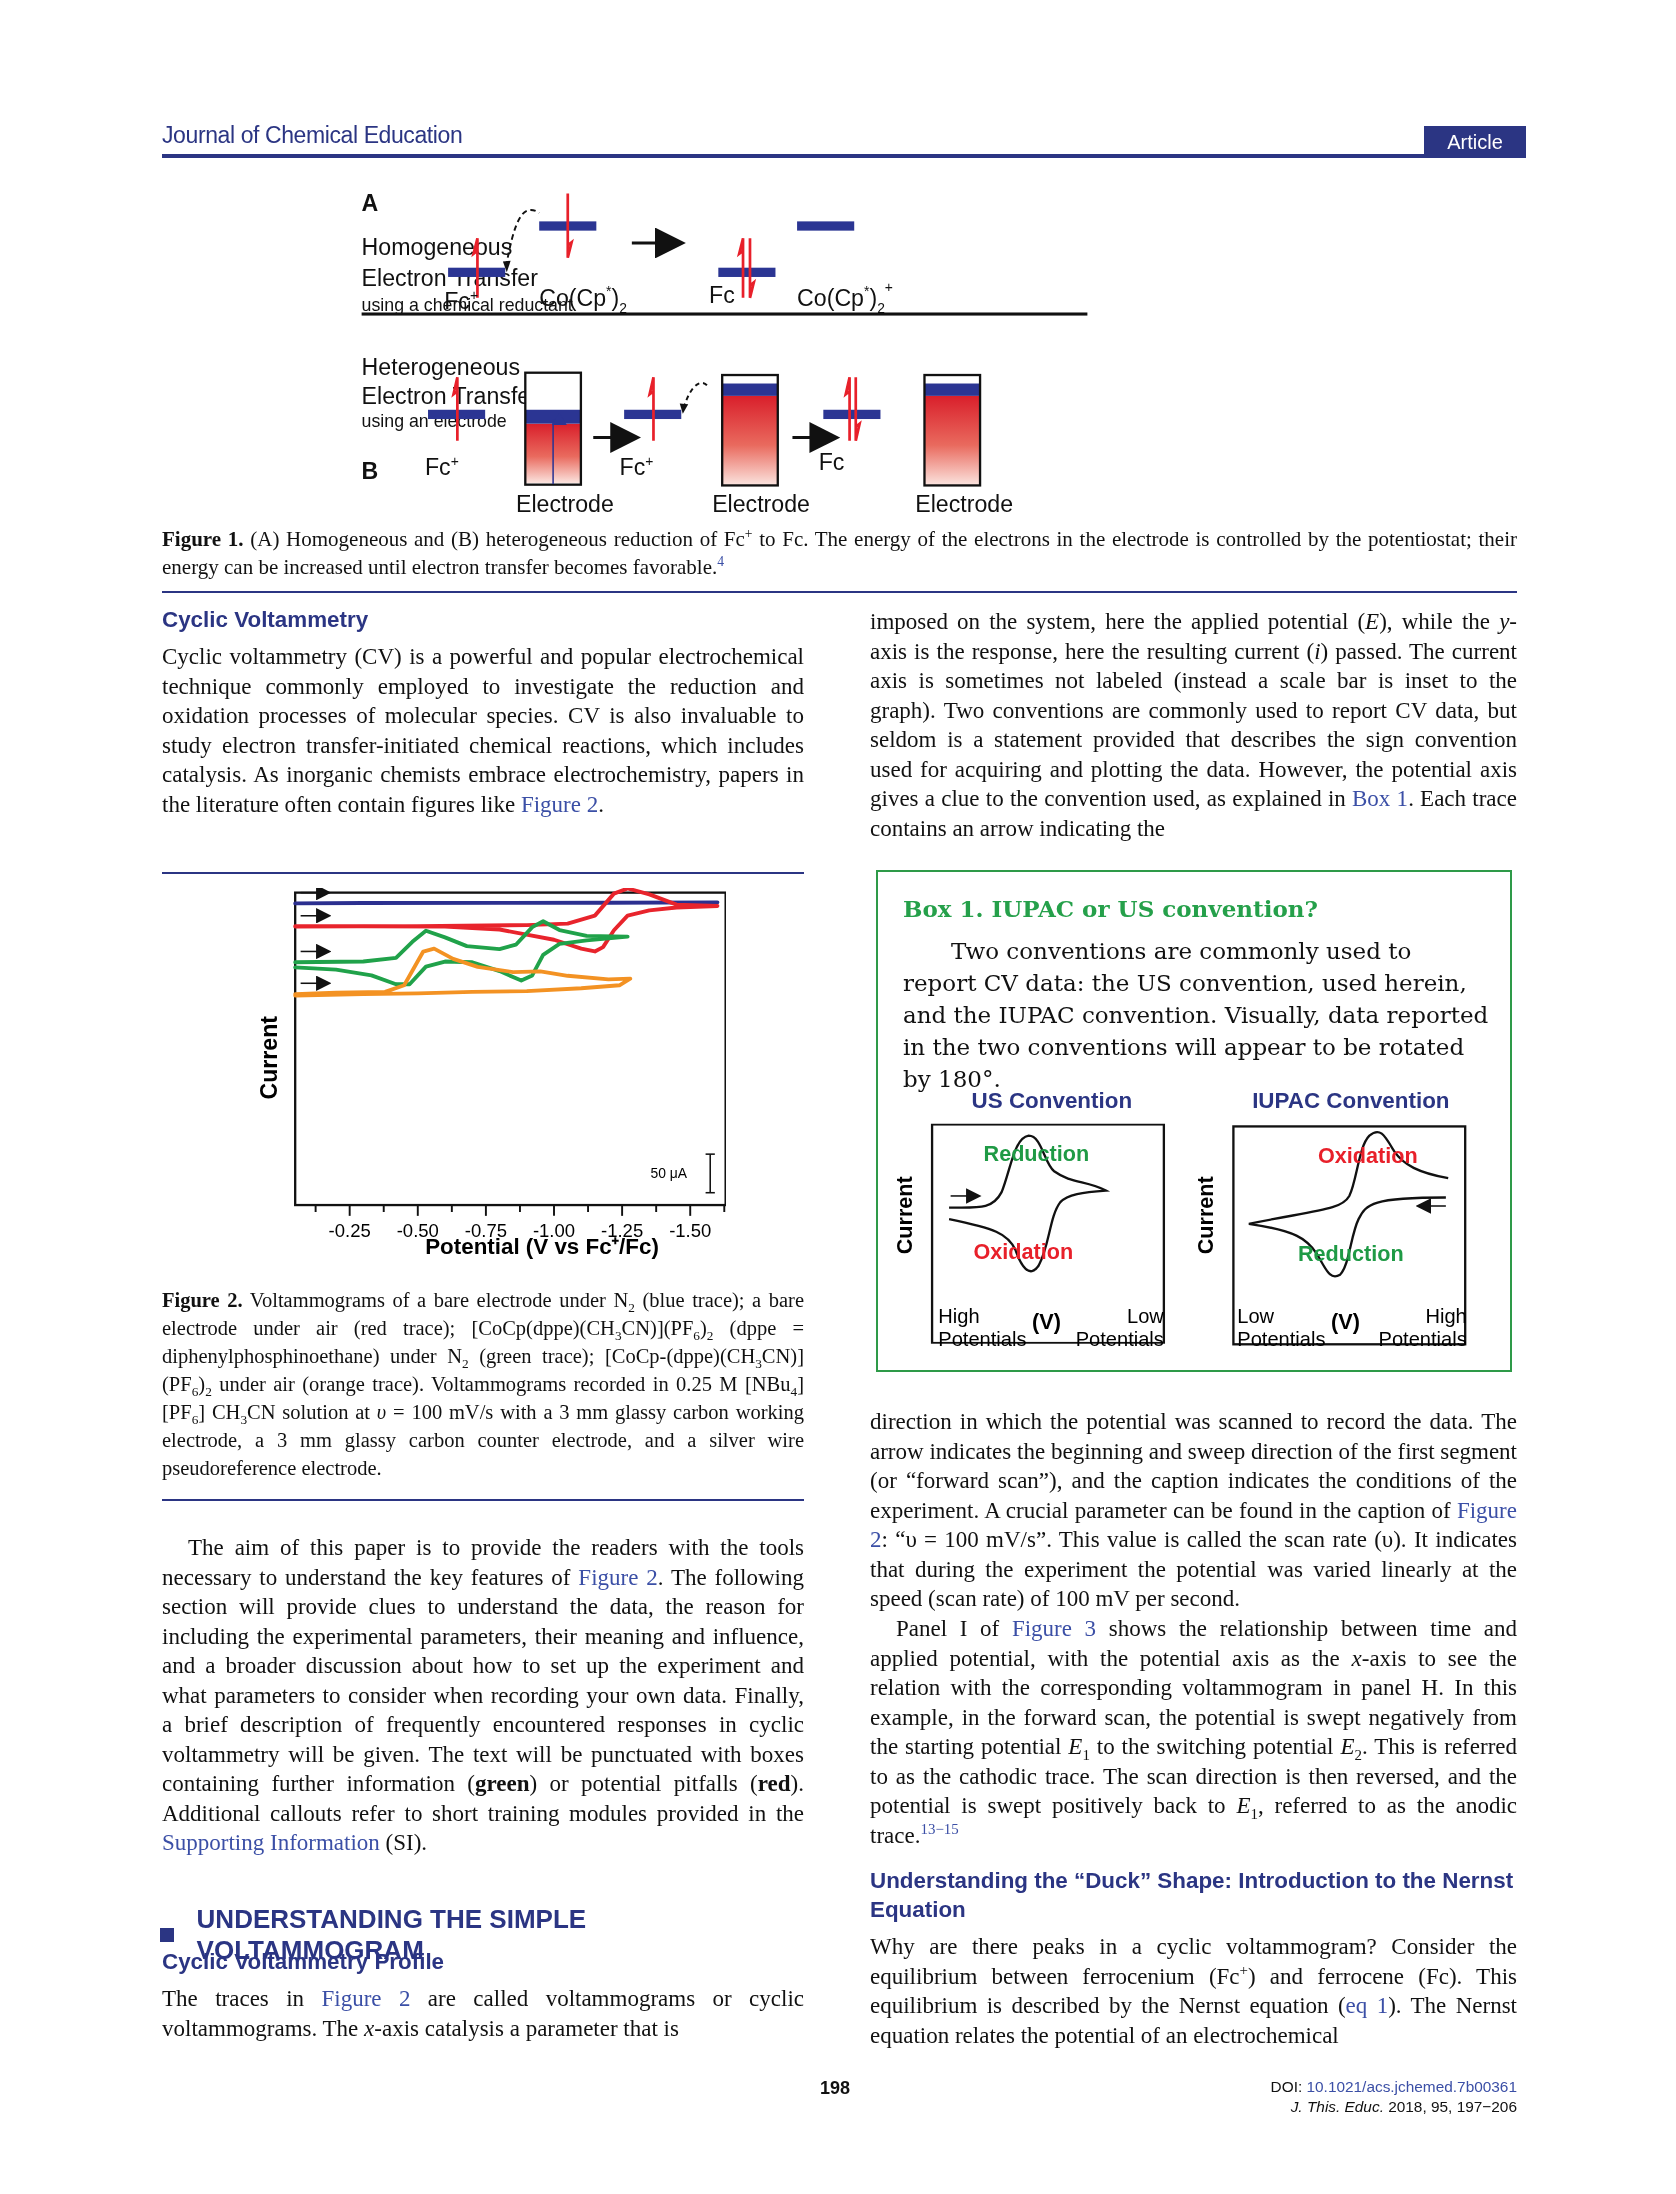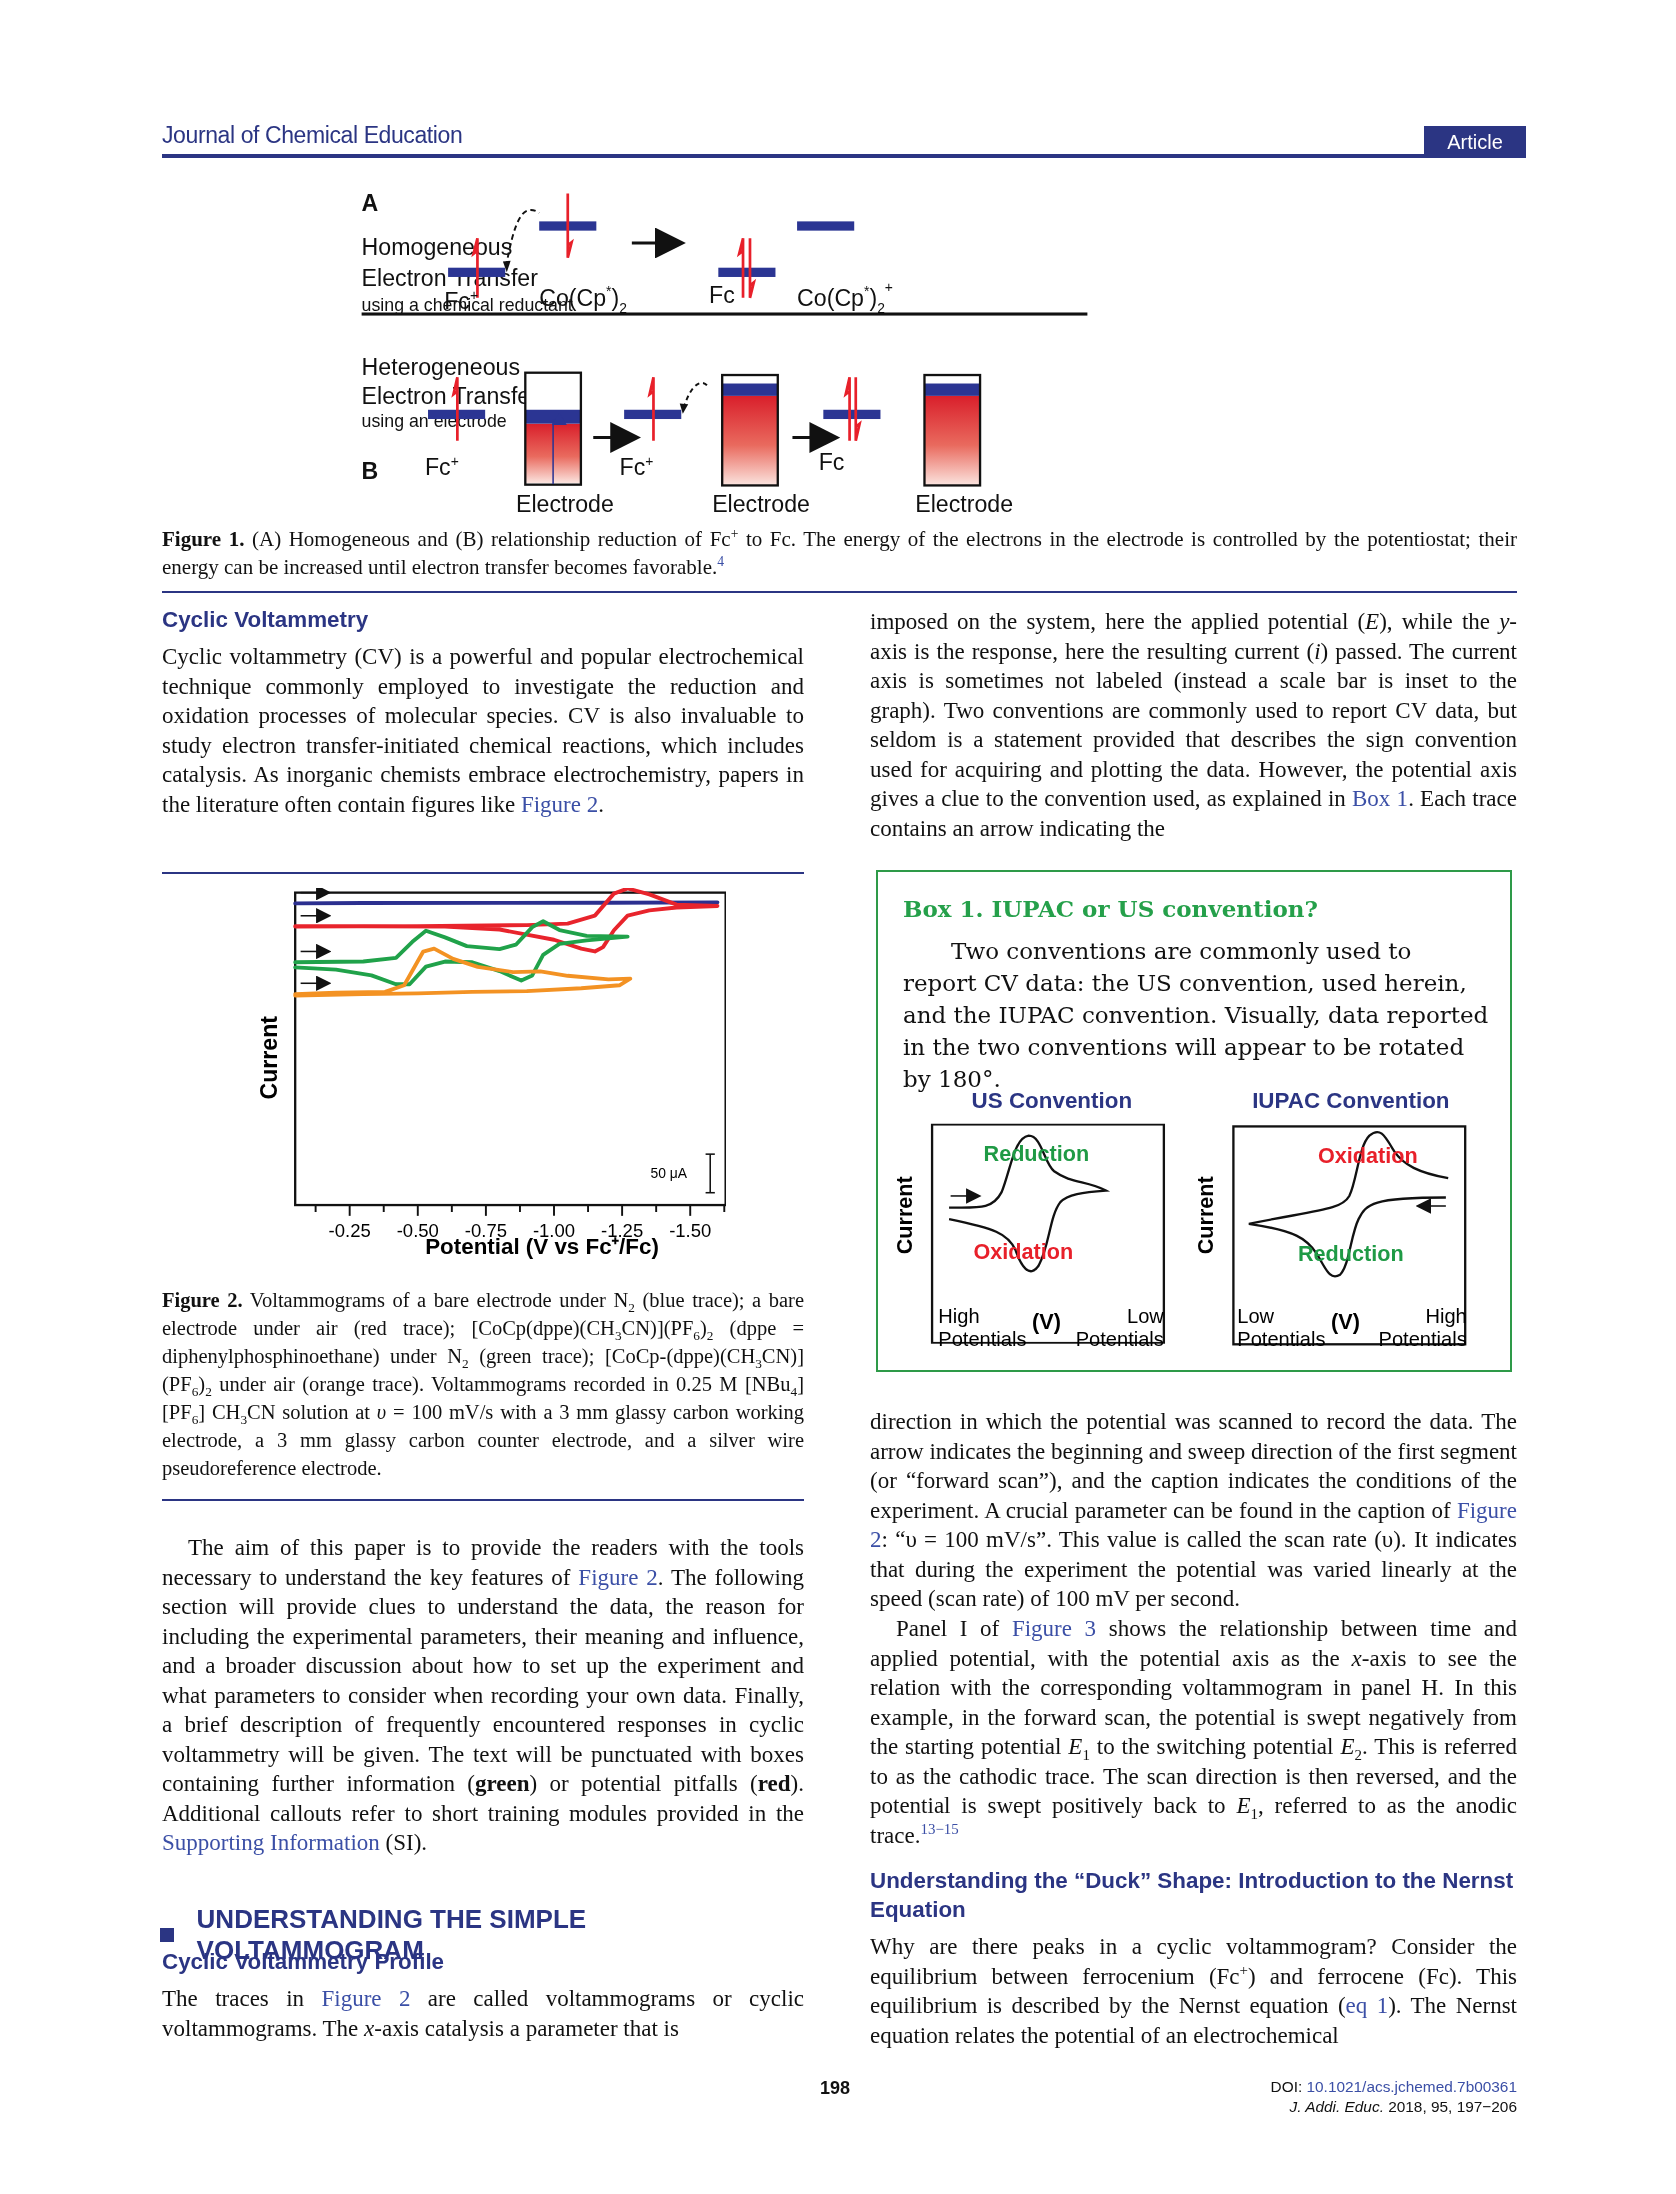"(A) Homogeneous and (B) relationship" span { text: relationship -> heterogeneous }
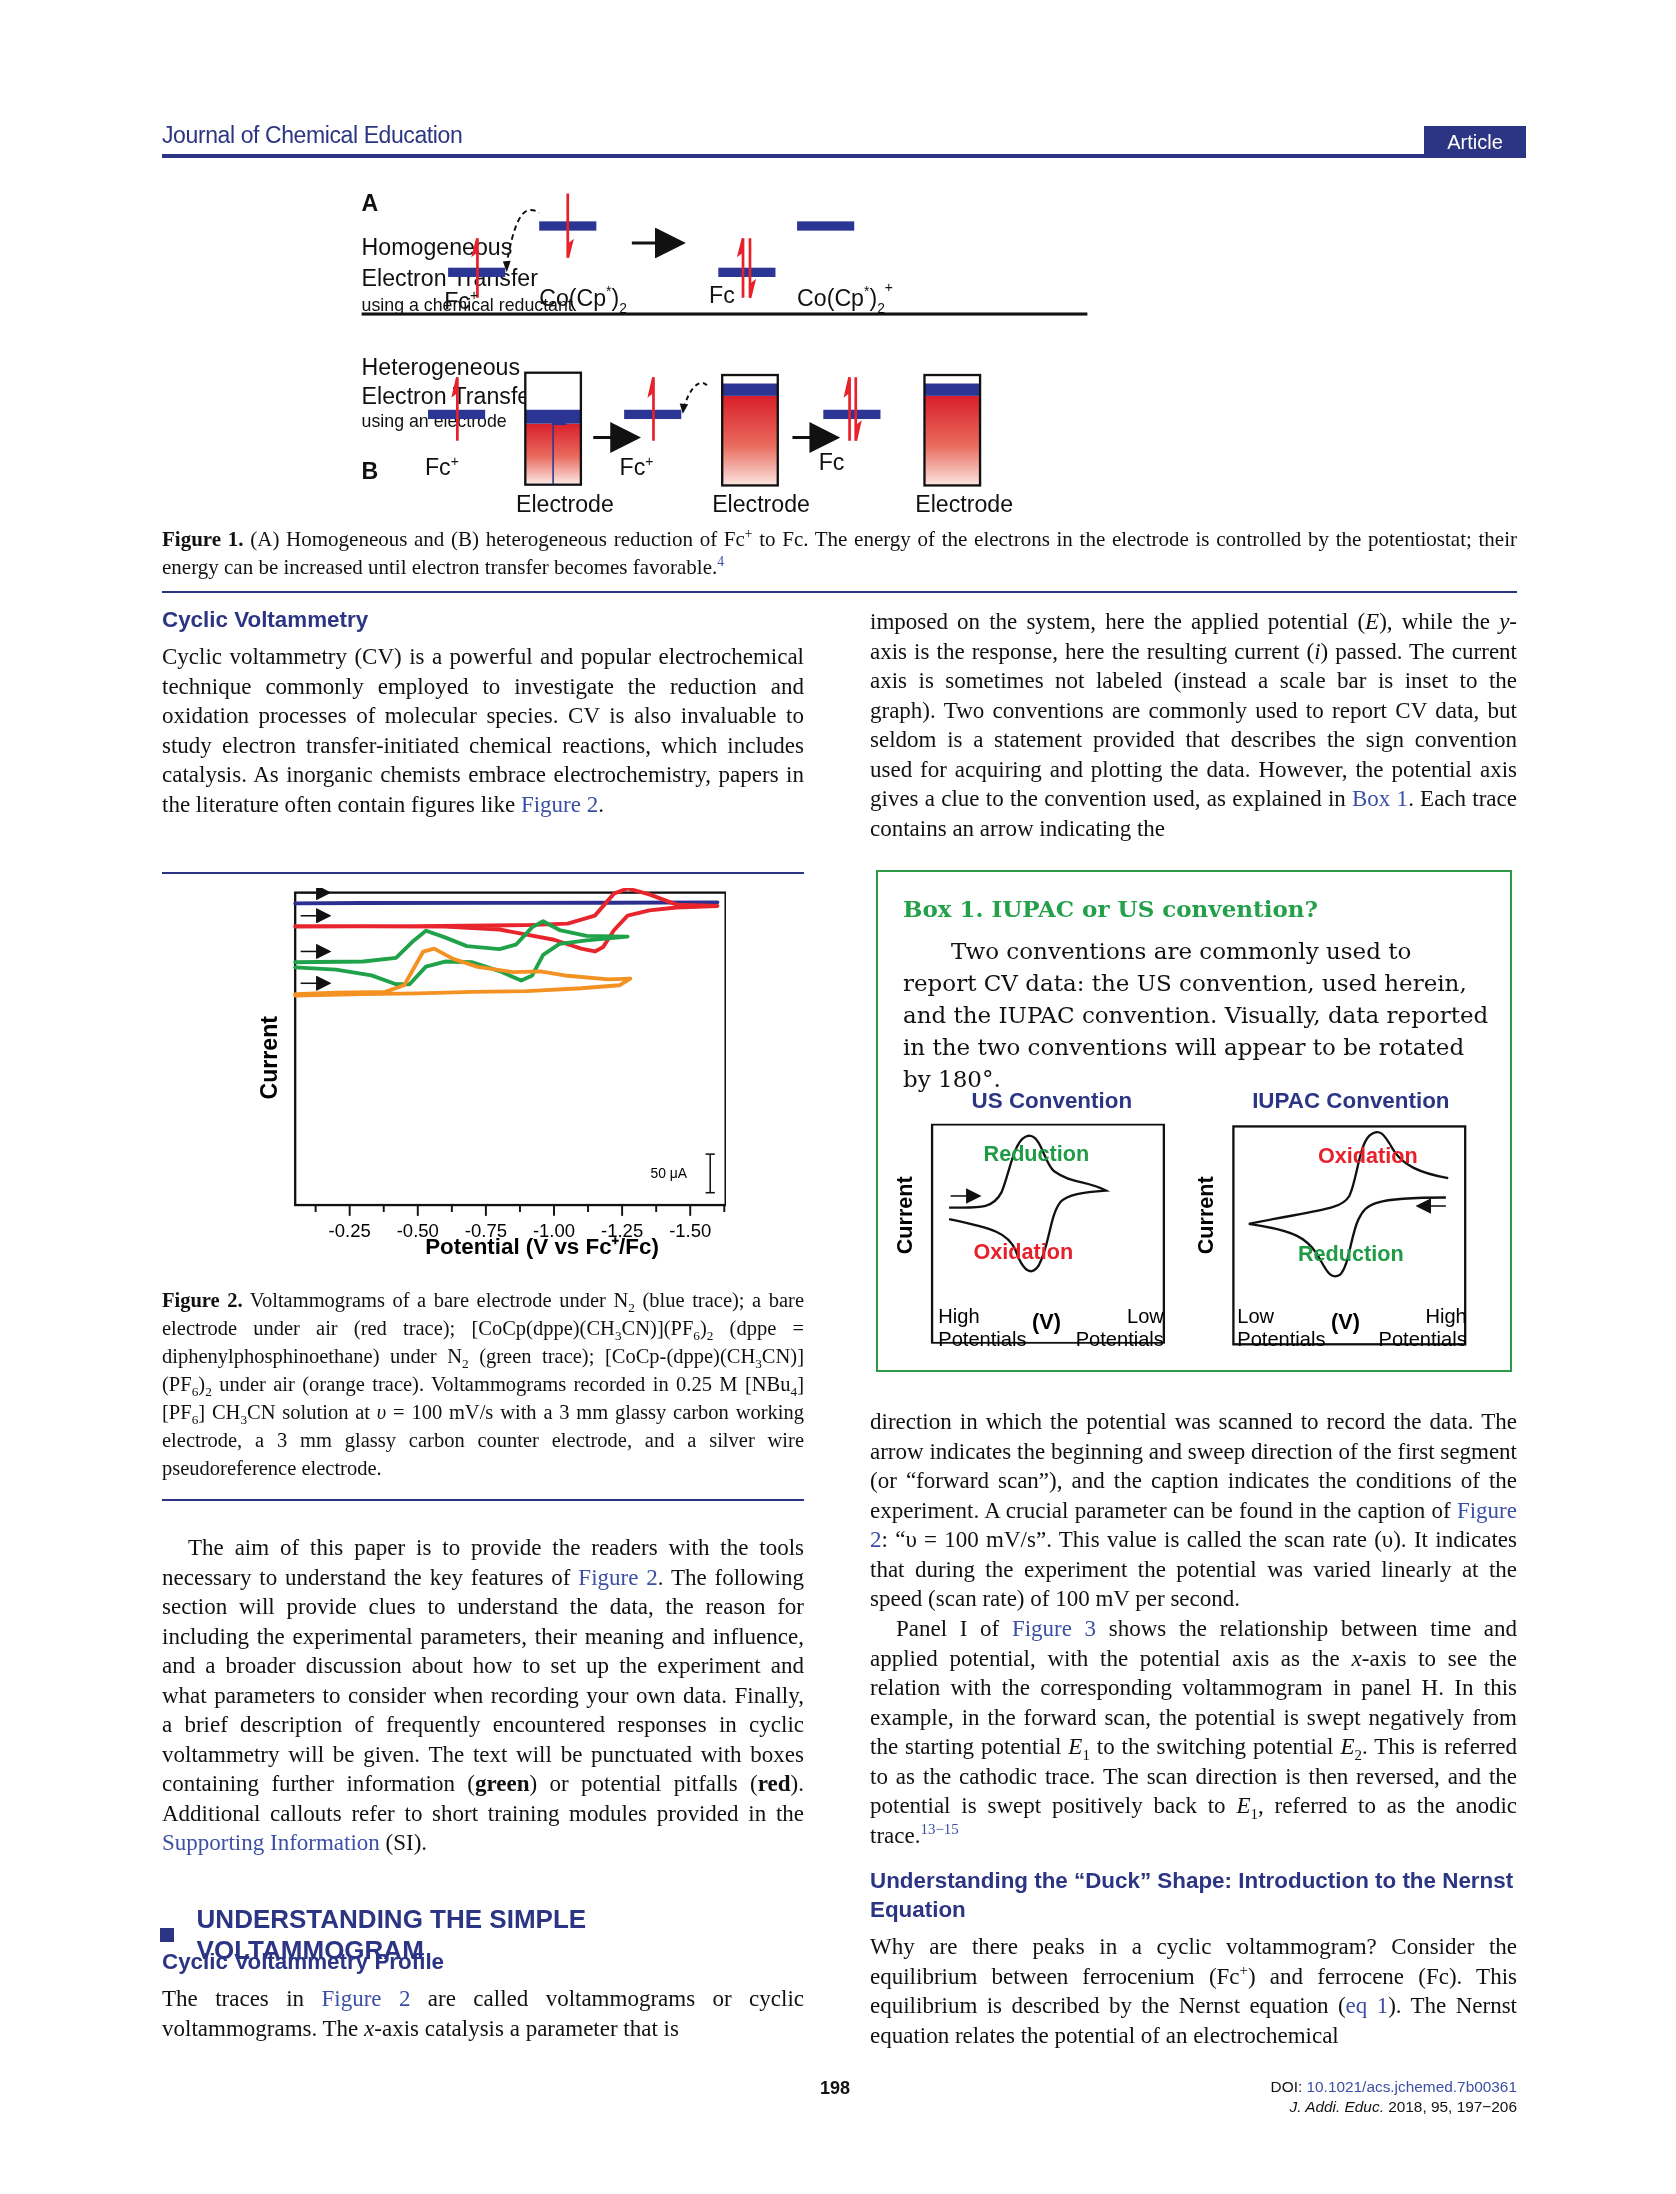"J. Addi. Educ." i { text: Addi -> This }
